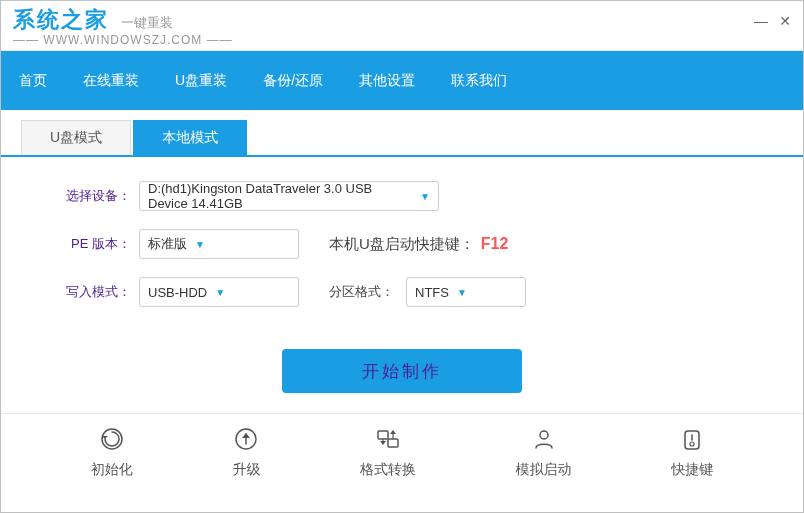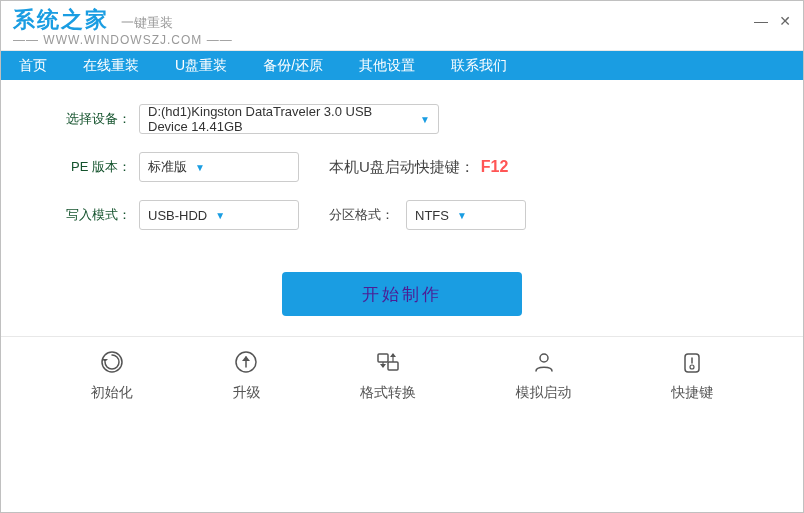"首页" .nav-bar { height: 29px -> 59px }
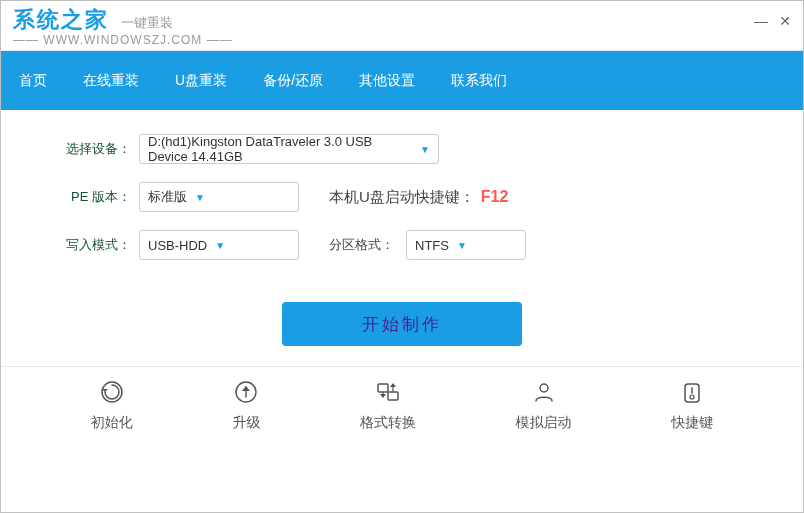"U盘模式" div.tabs { html: none -> <div> <div>U盘模式</div> <div>本地模式</div> </div> }
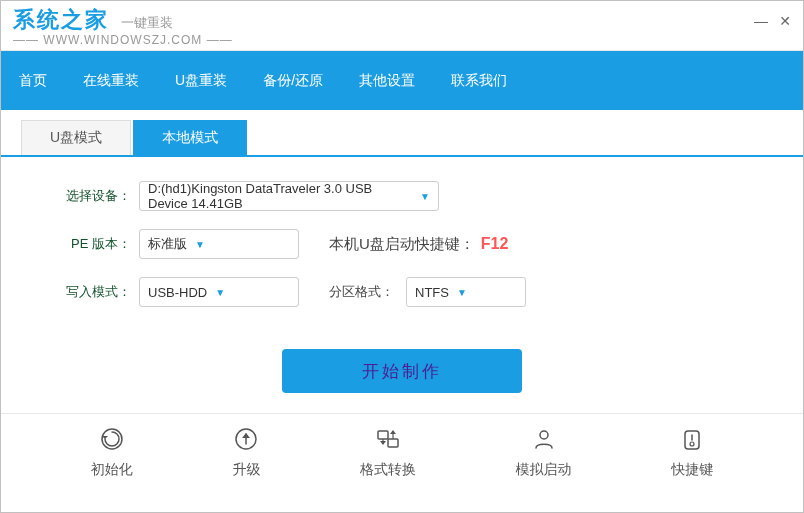"选择设备：" .form-label { color: #14532d -> #4c1d95 }
